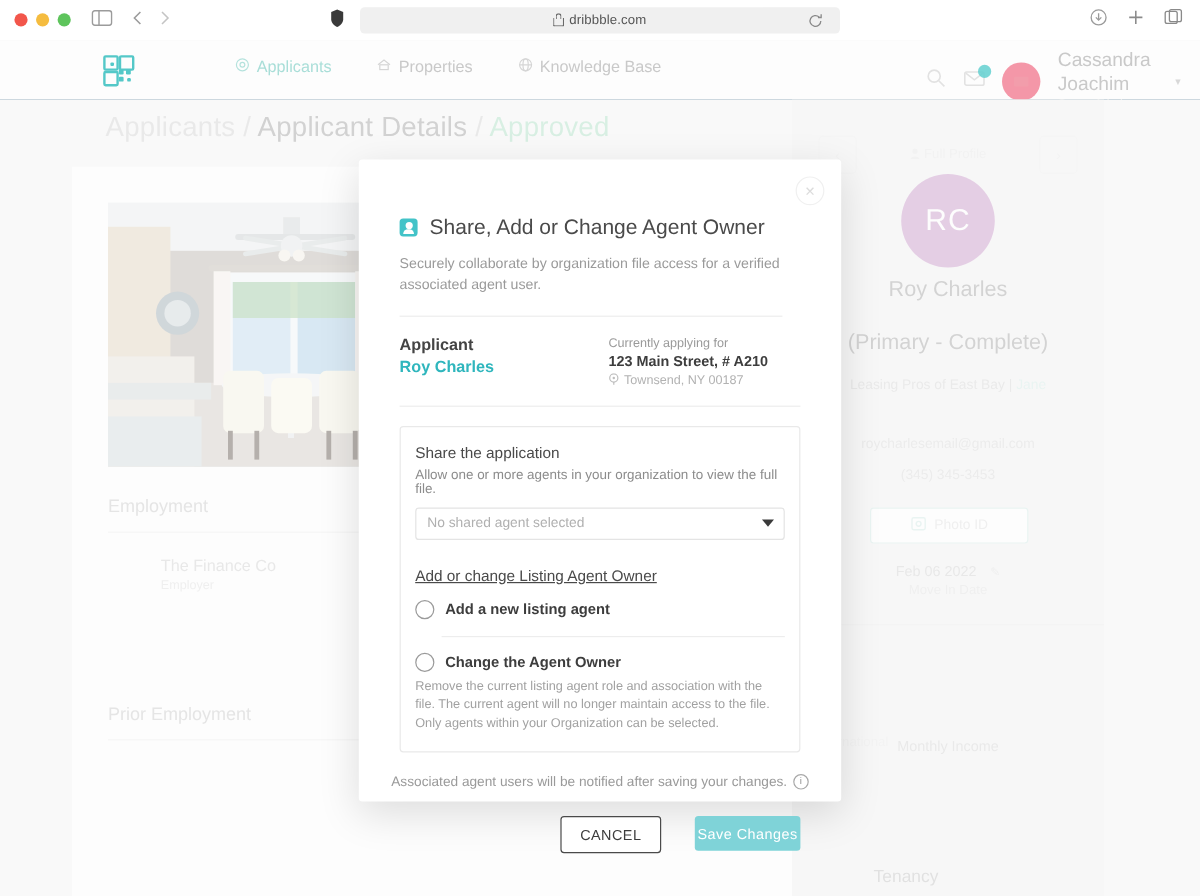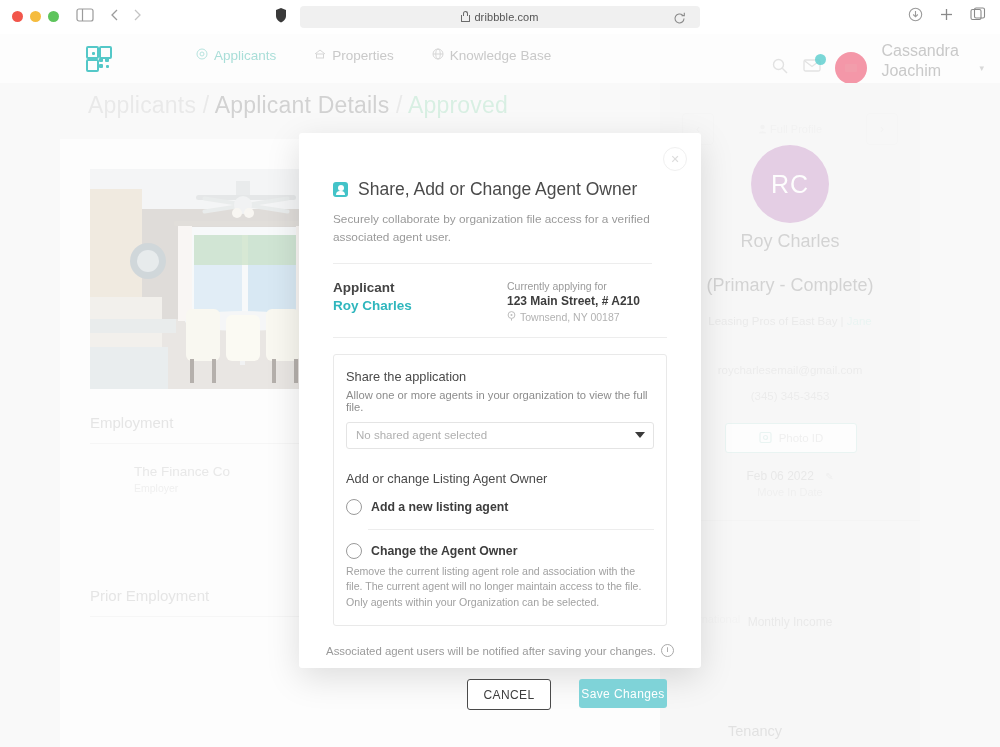"Add or change Listing Agent" .box-h2 { text-decoration: none -> underline }
